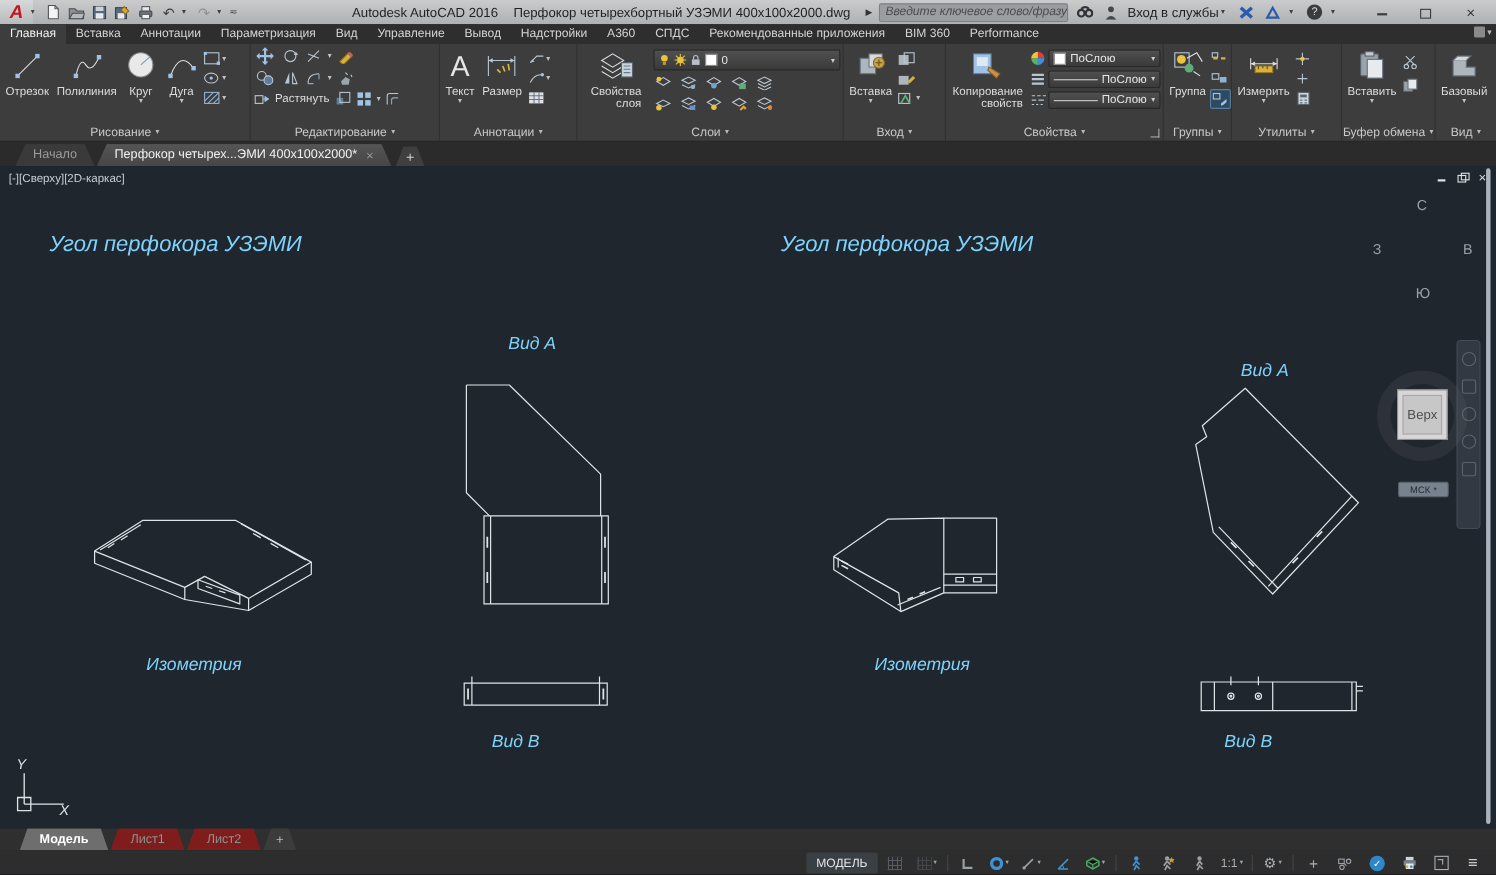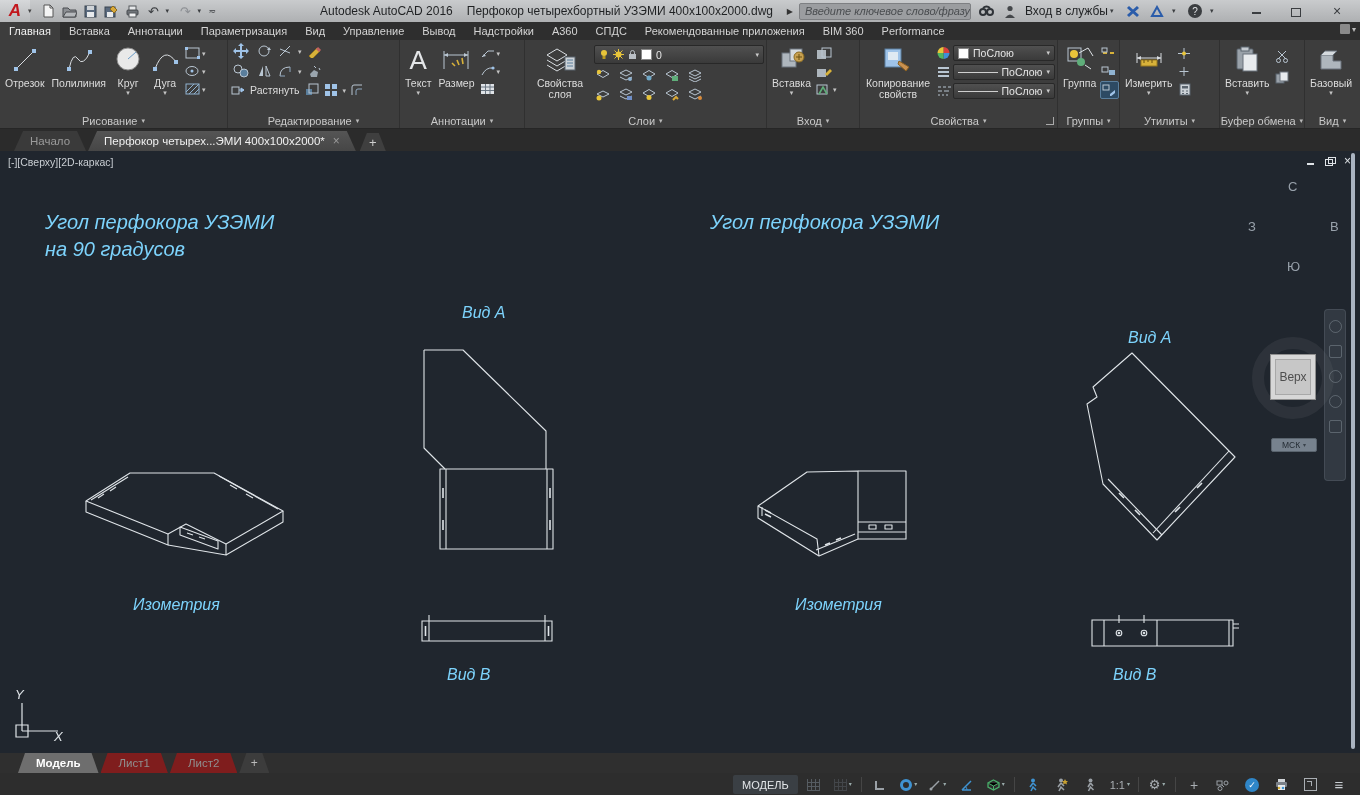"Отрезок" .blabel { text-align: none -> right }
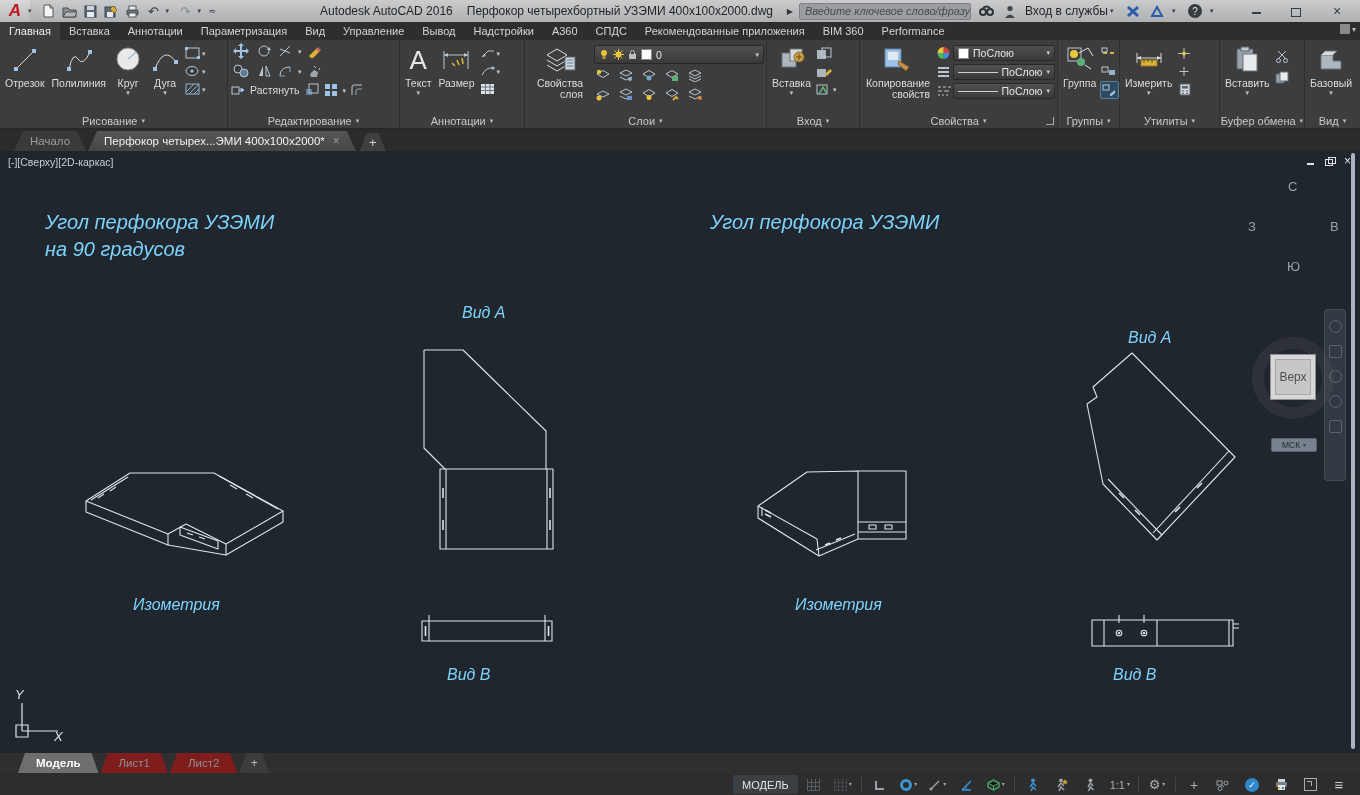"на 90 градусов" div { html: <div>на 90 градусов</div> -> none }
